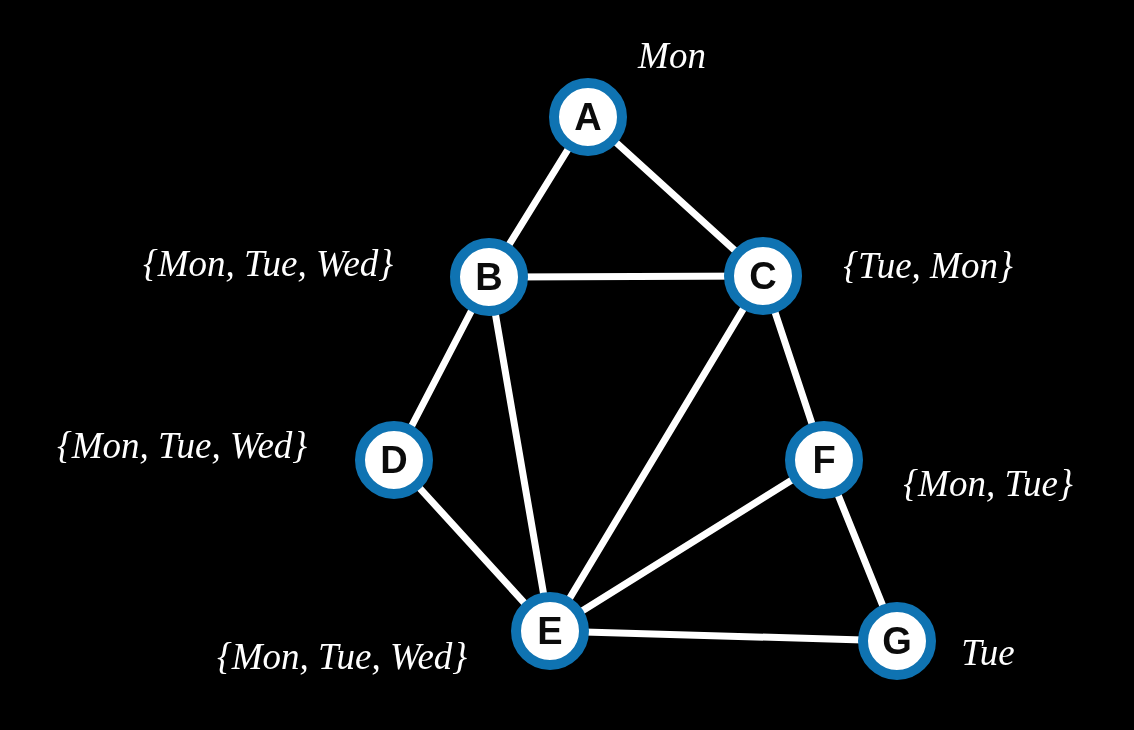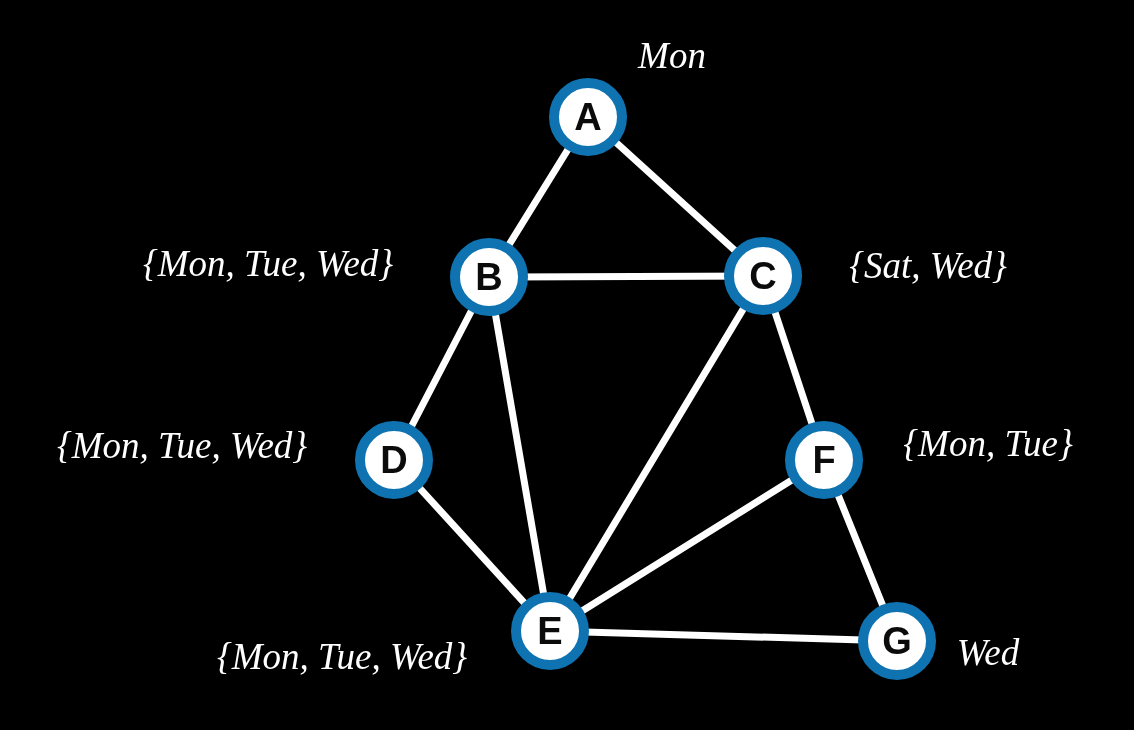"{Sat, Wed}" div.domain-label { text: Sat, Wed -> Tue, Mon }
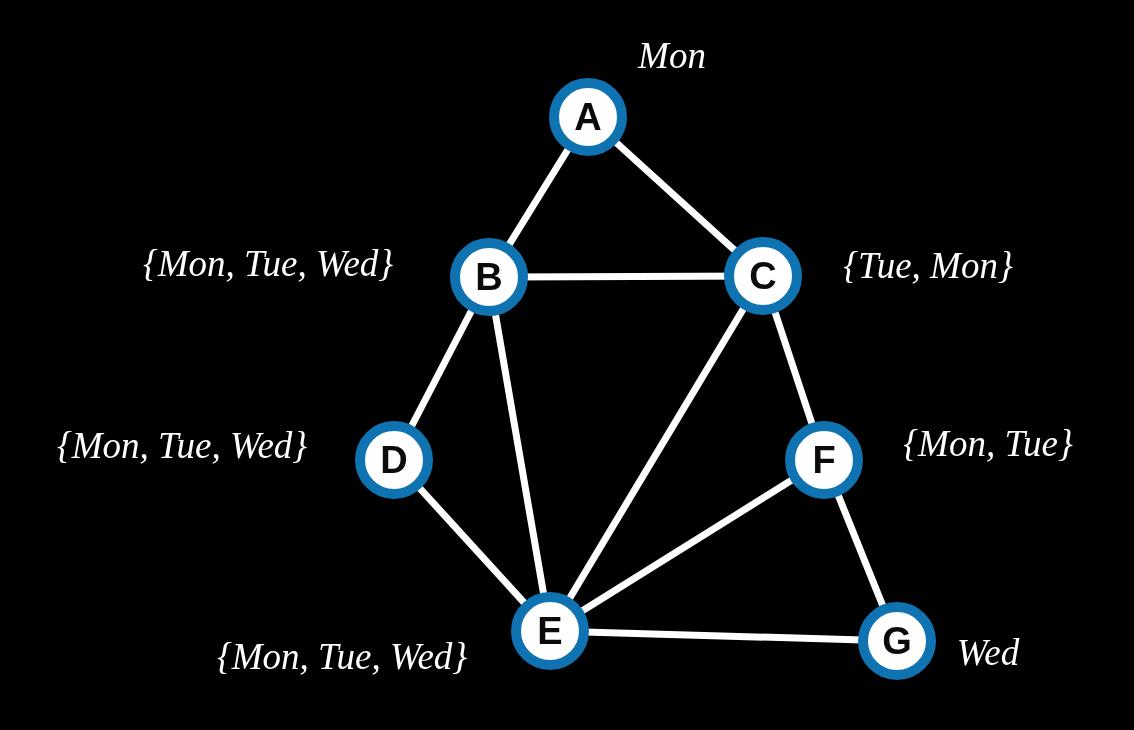"{Mon, Tue}" div.domain-label { top: 444px -> 484px }
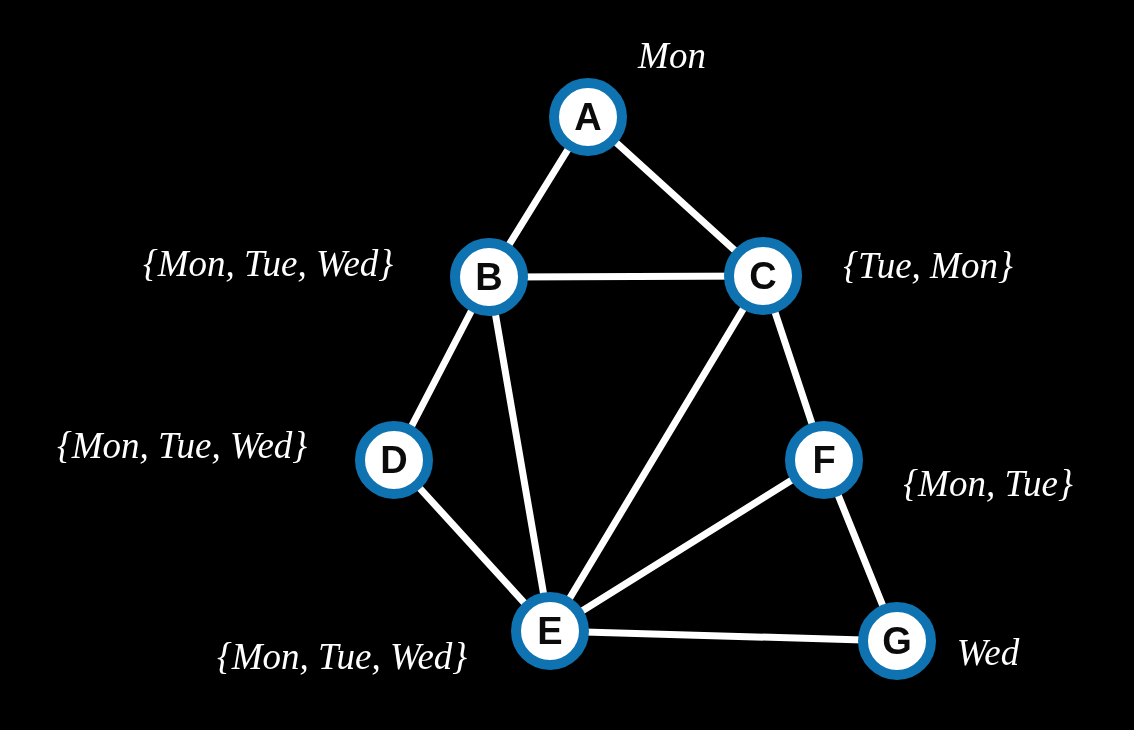"Wed" div.domain-label { text: Wed -> Tue }
